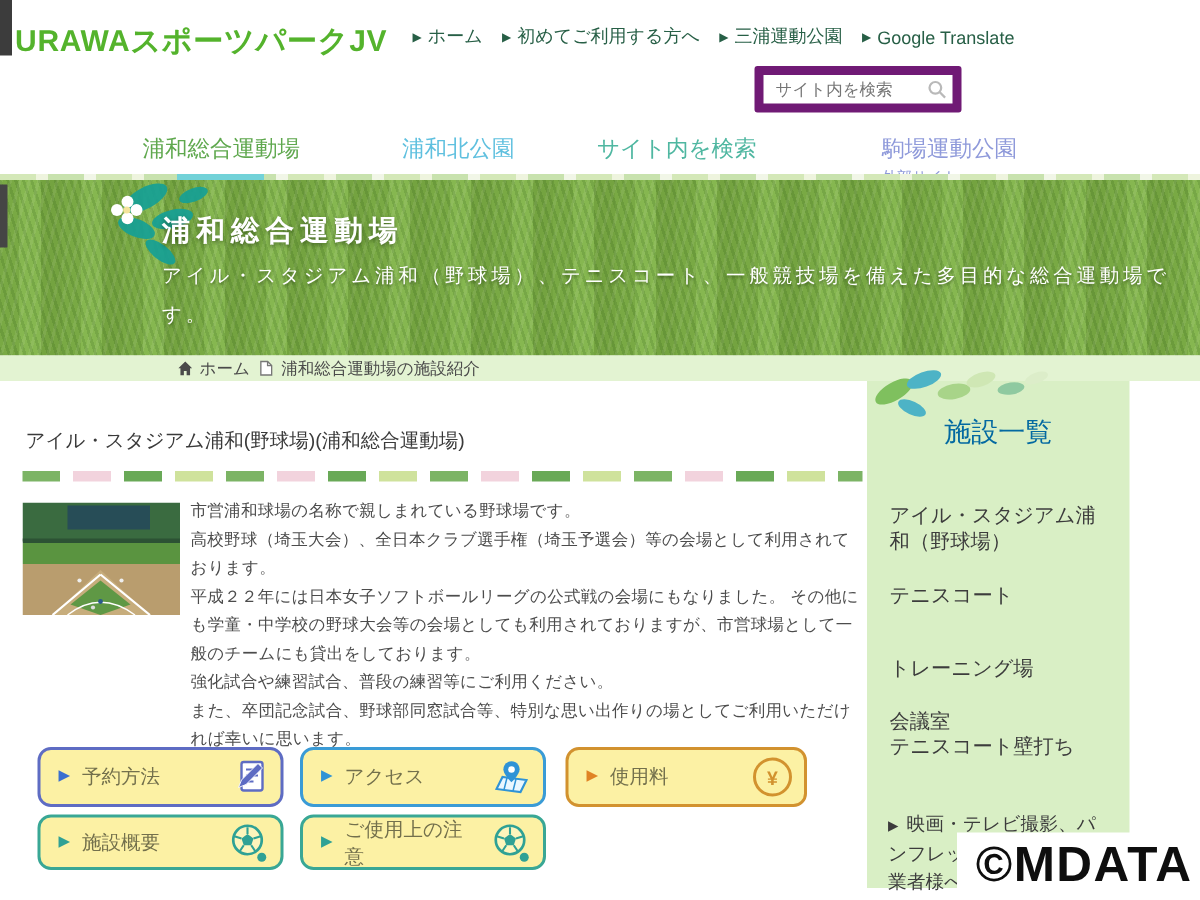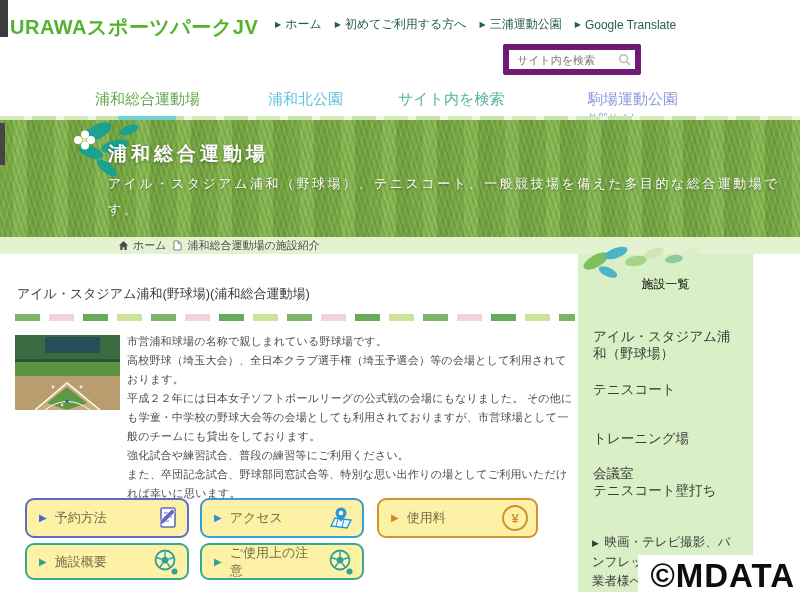"施設一覧" .sb-heading { color: #000000 -> #0369a1; font-size: 12px -> 18px }
